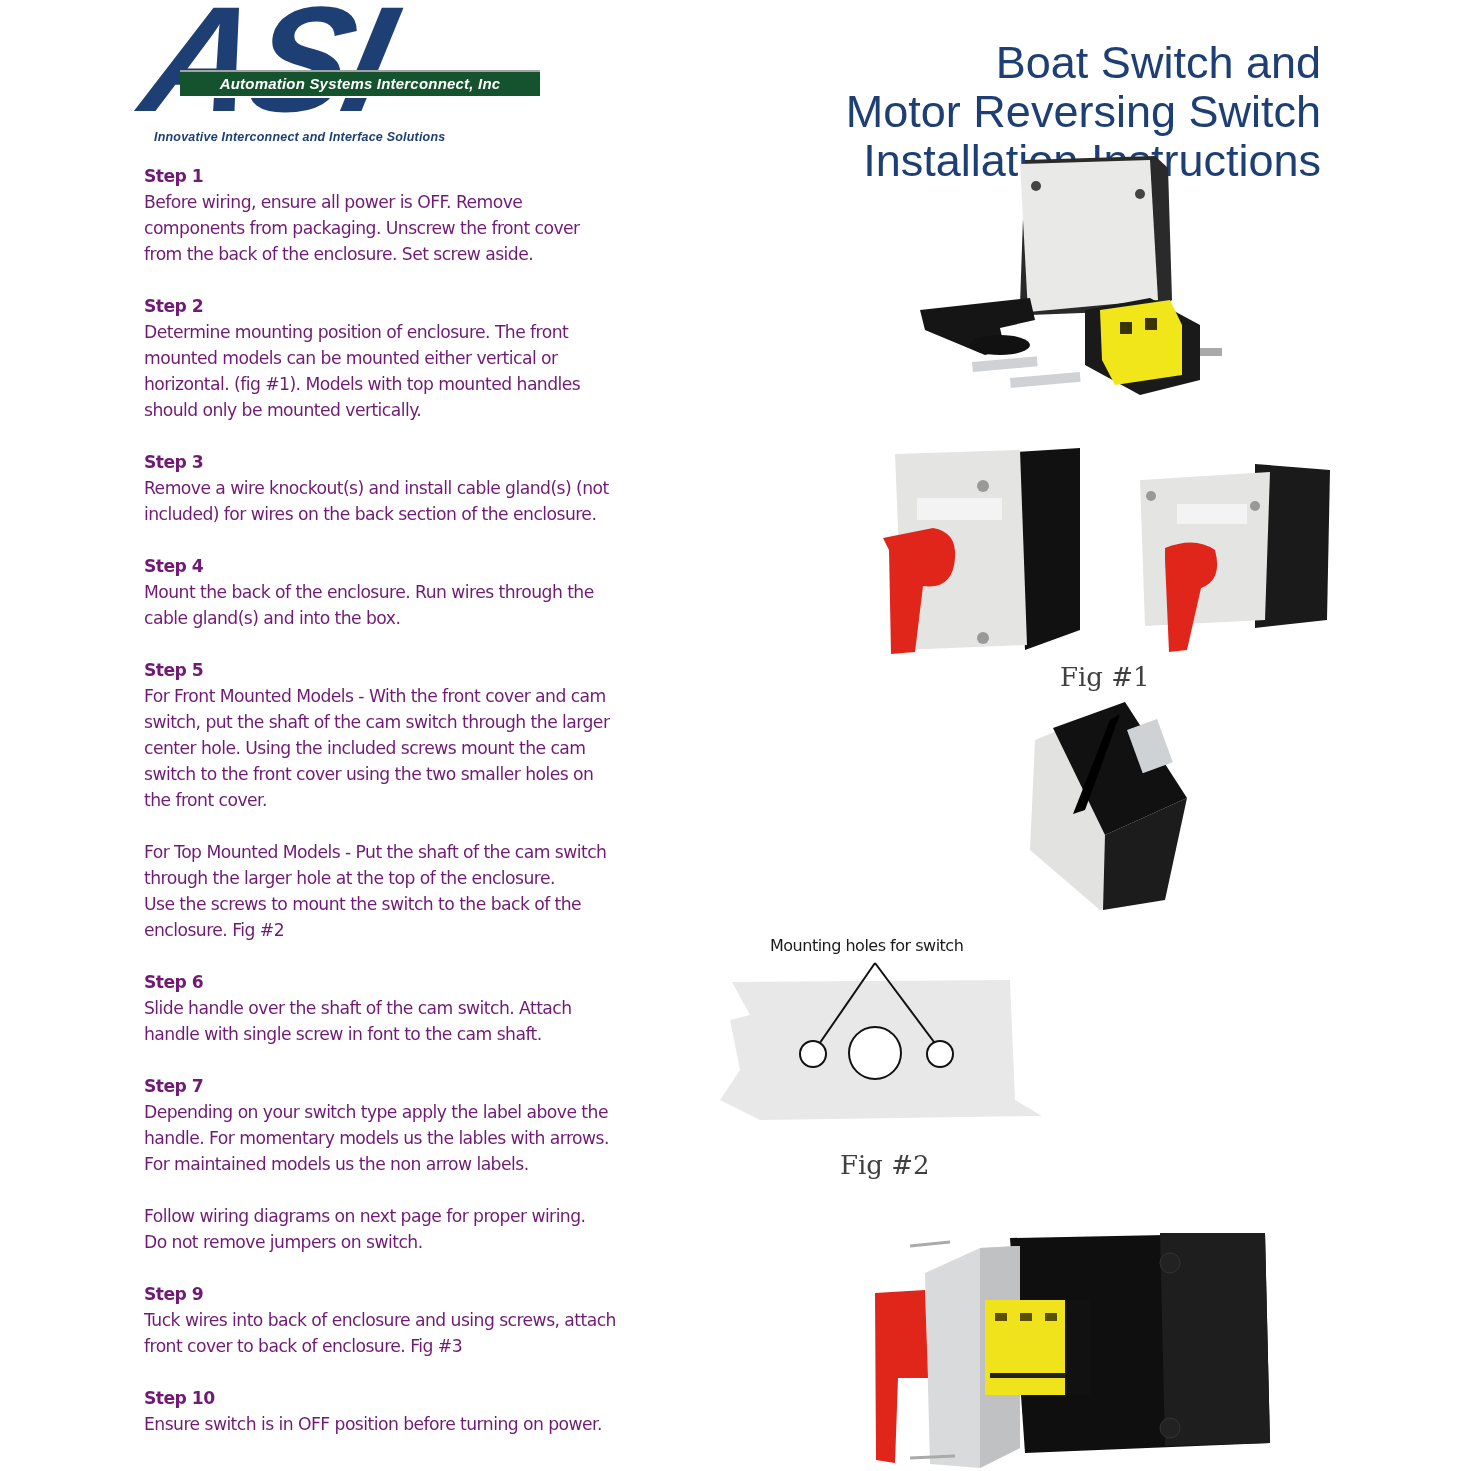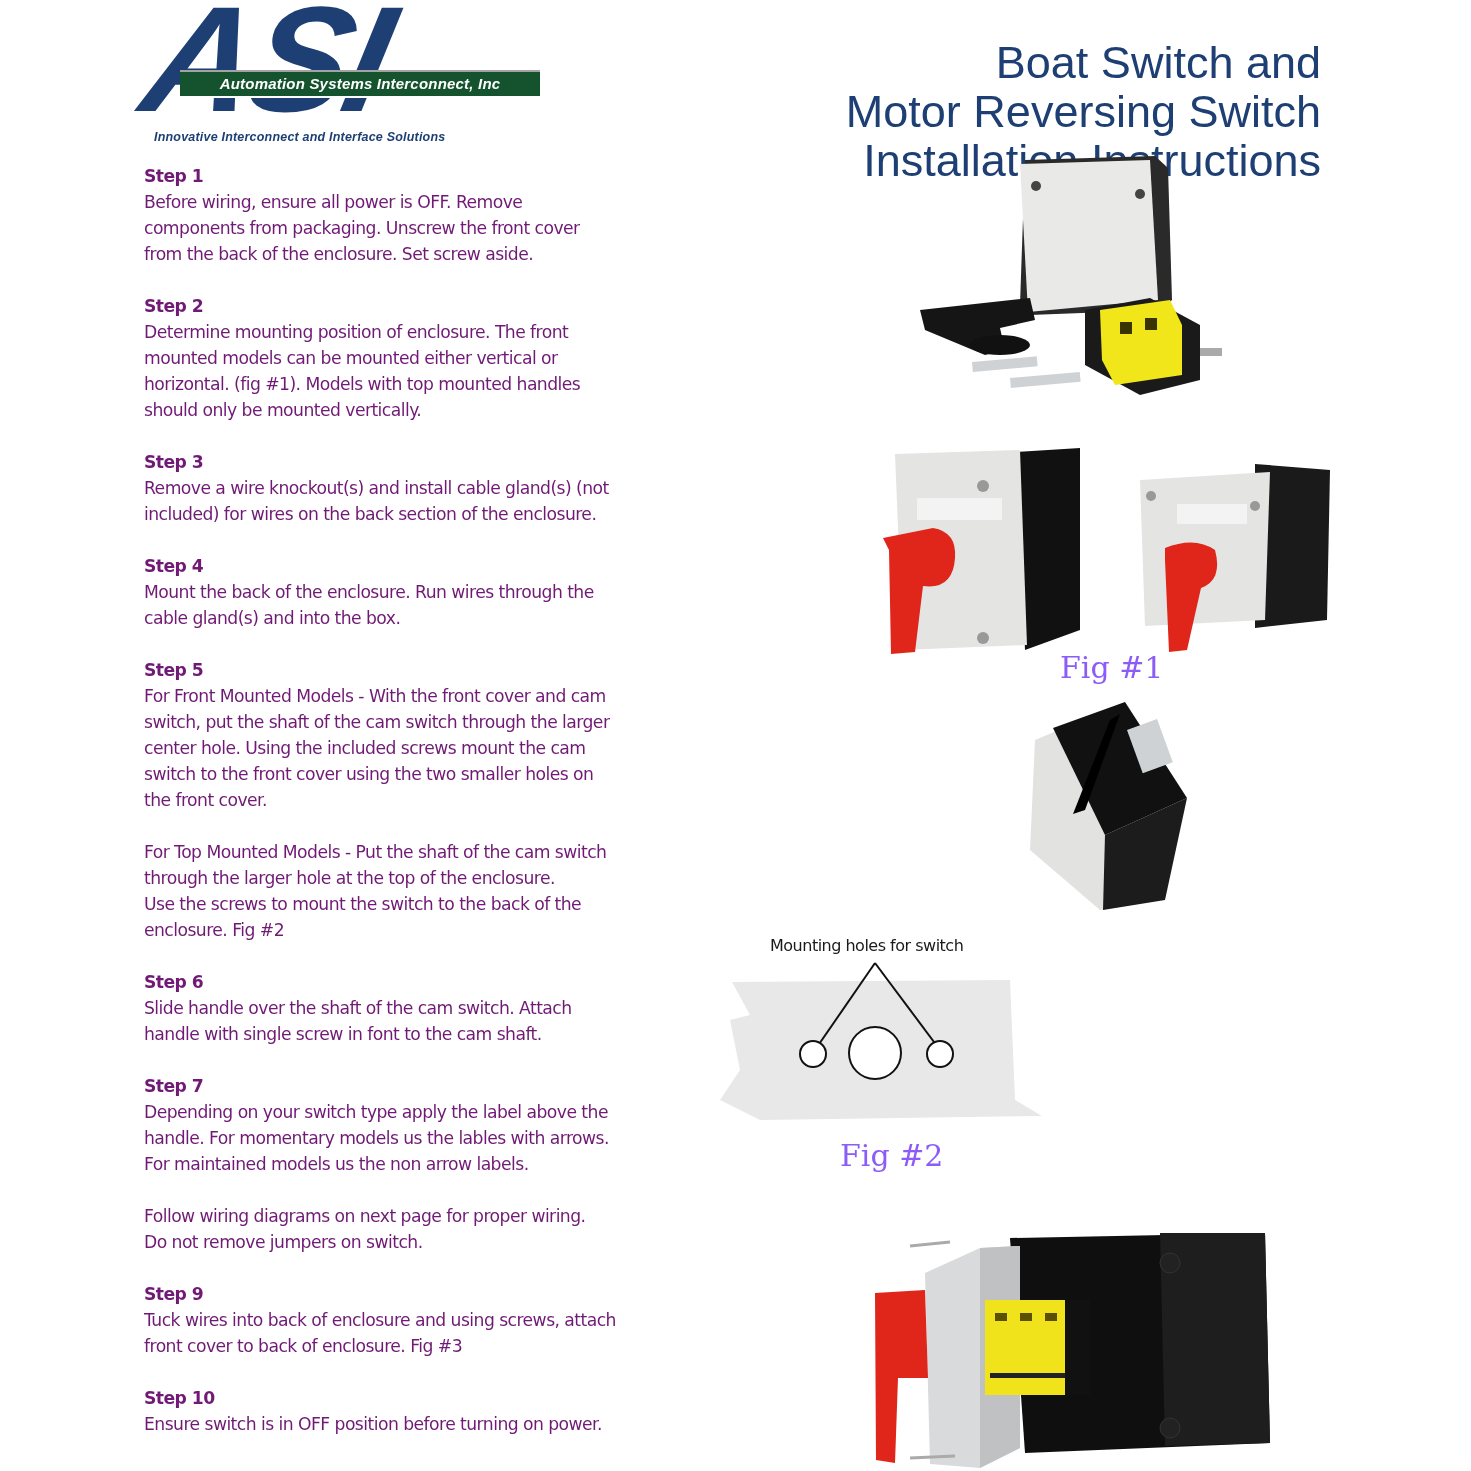"Fig #1" .fig-caption { color: #8b5cf6 -> #404040; font-size: 30px -> 26px; margin-top: none -> 12px }
